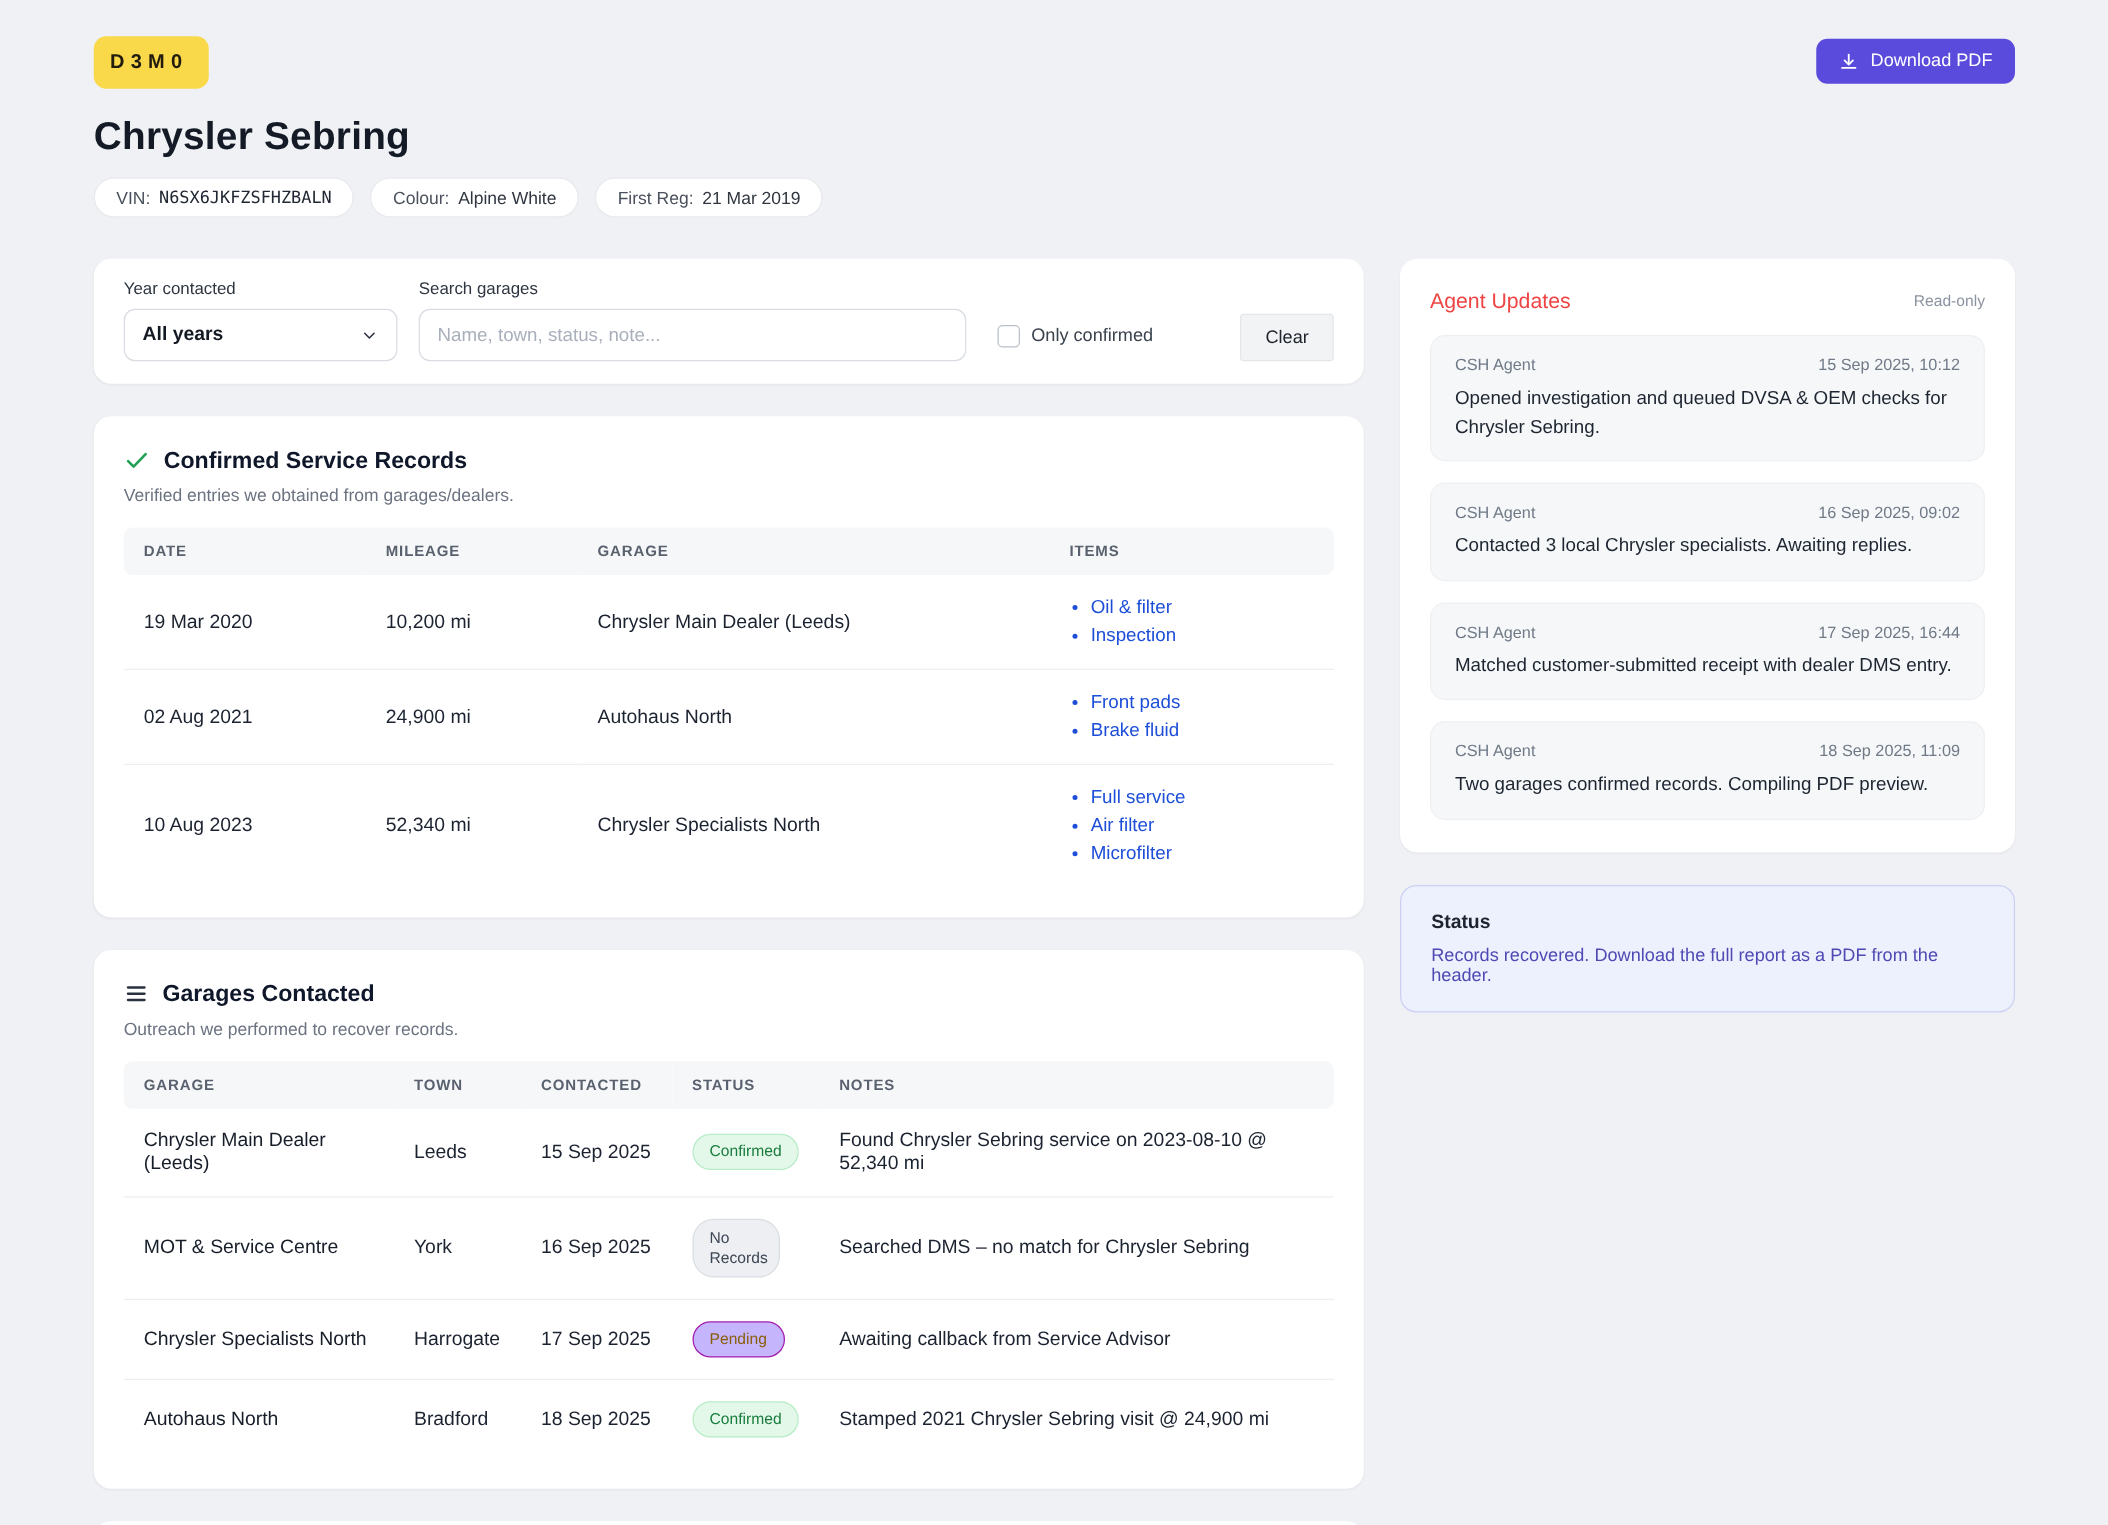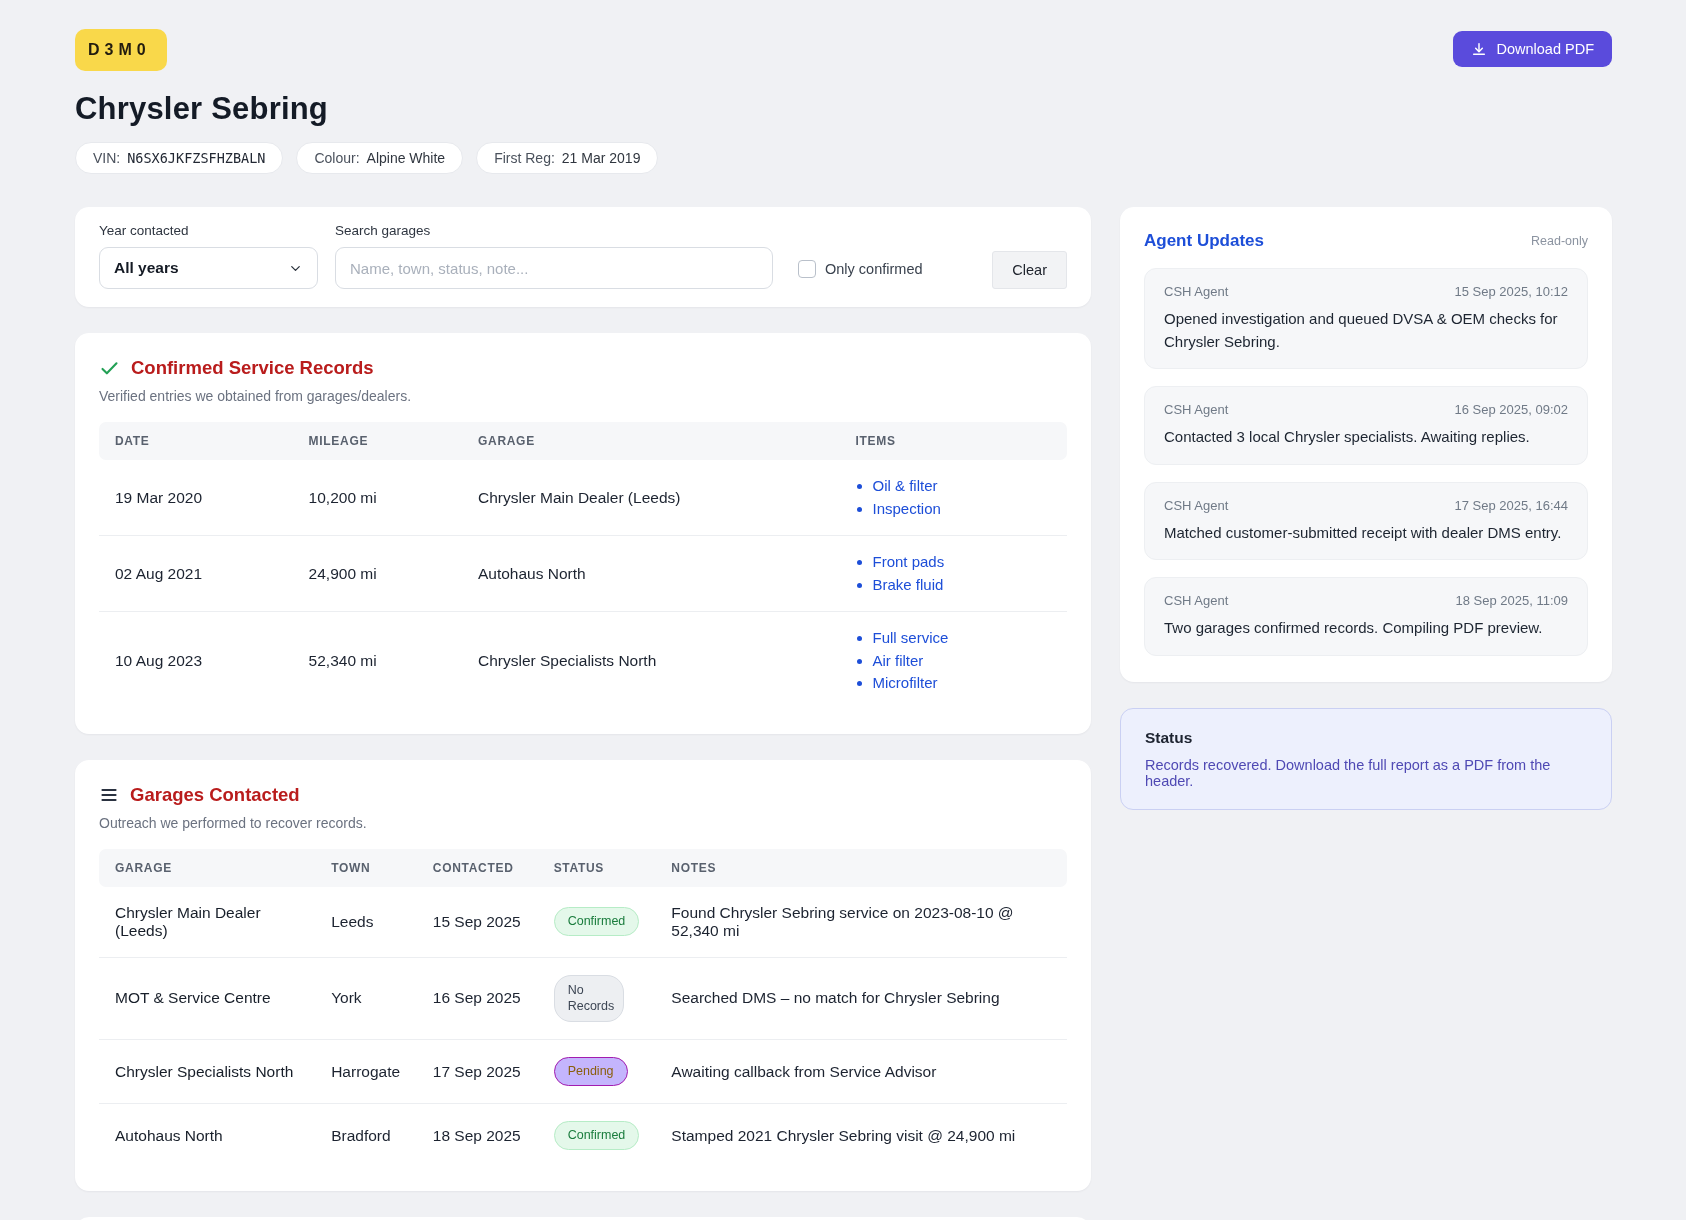"Agent Updates" .side-title { color: #1d4ed8 -> #ef4444; font-weight: bold -> normal }
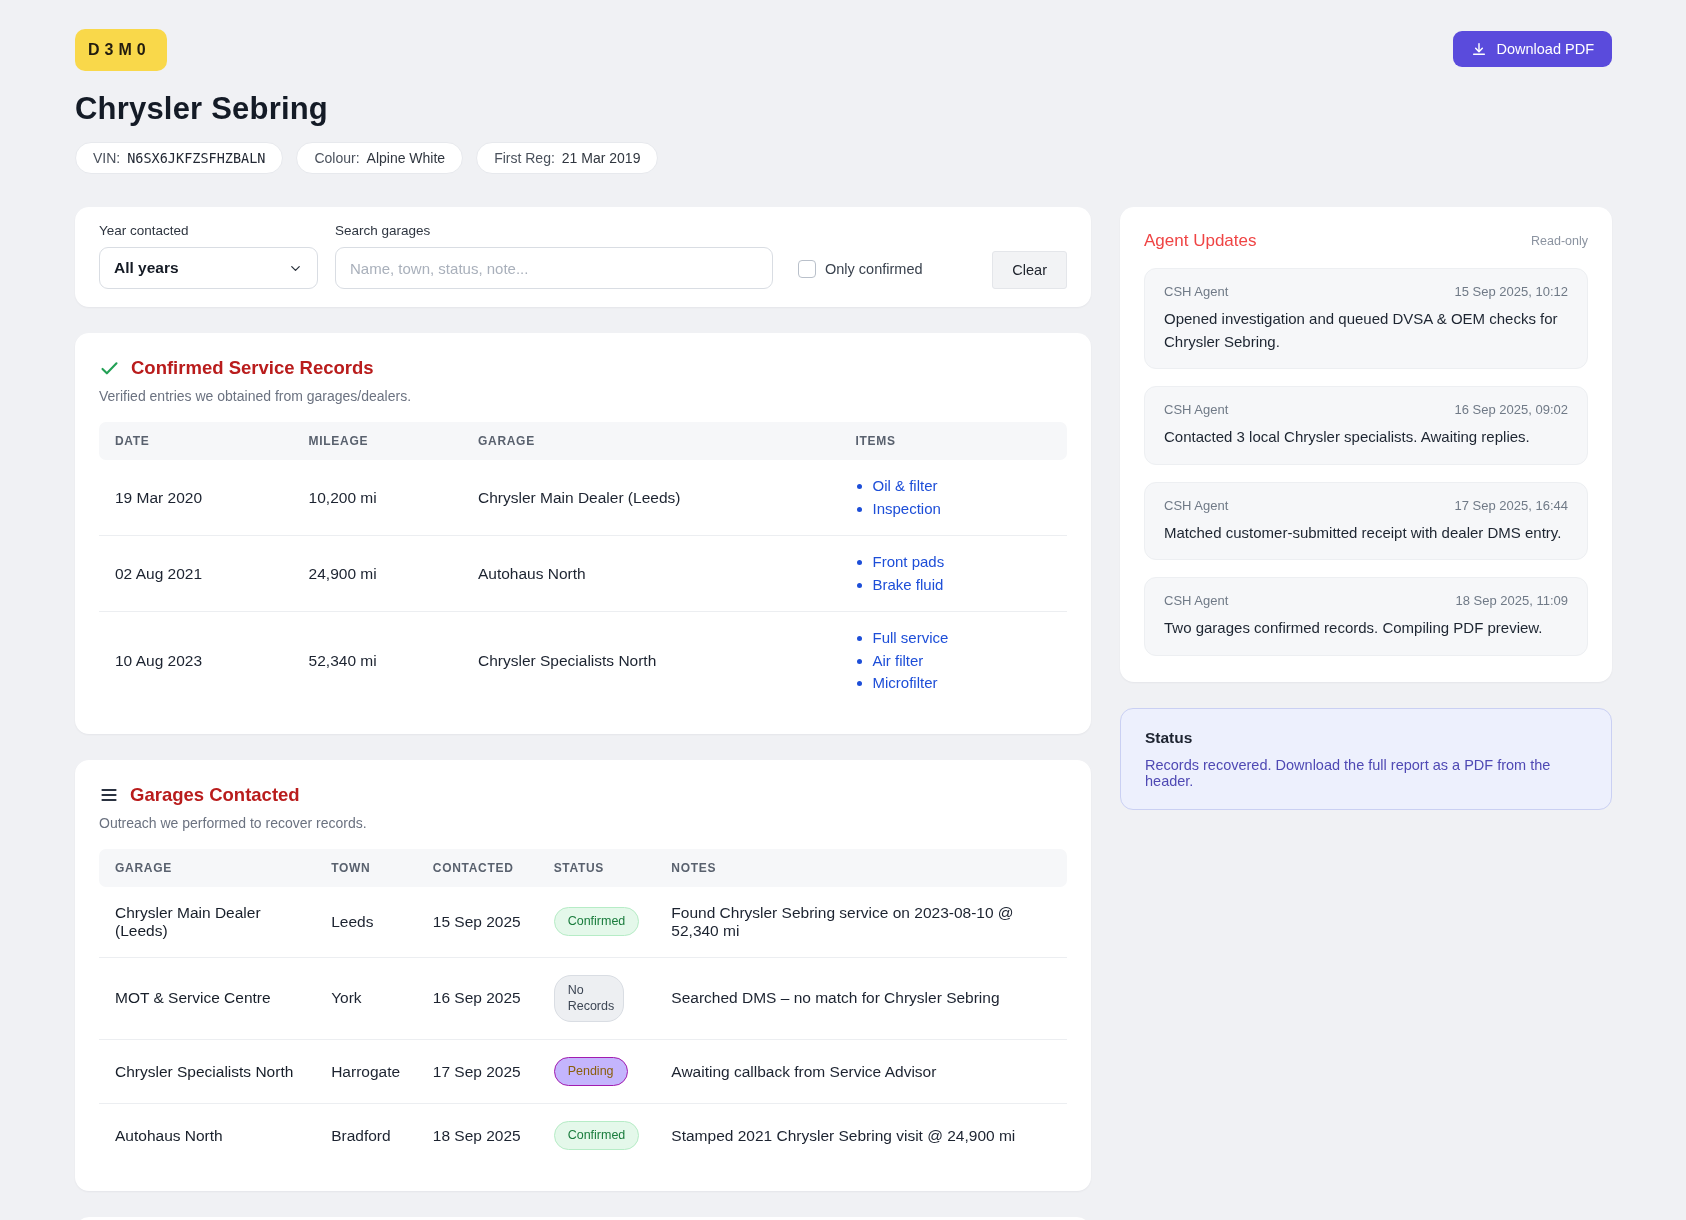"Confirmed Service Records" .section-title { color: #b91c1c -> #0f172a }
